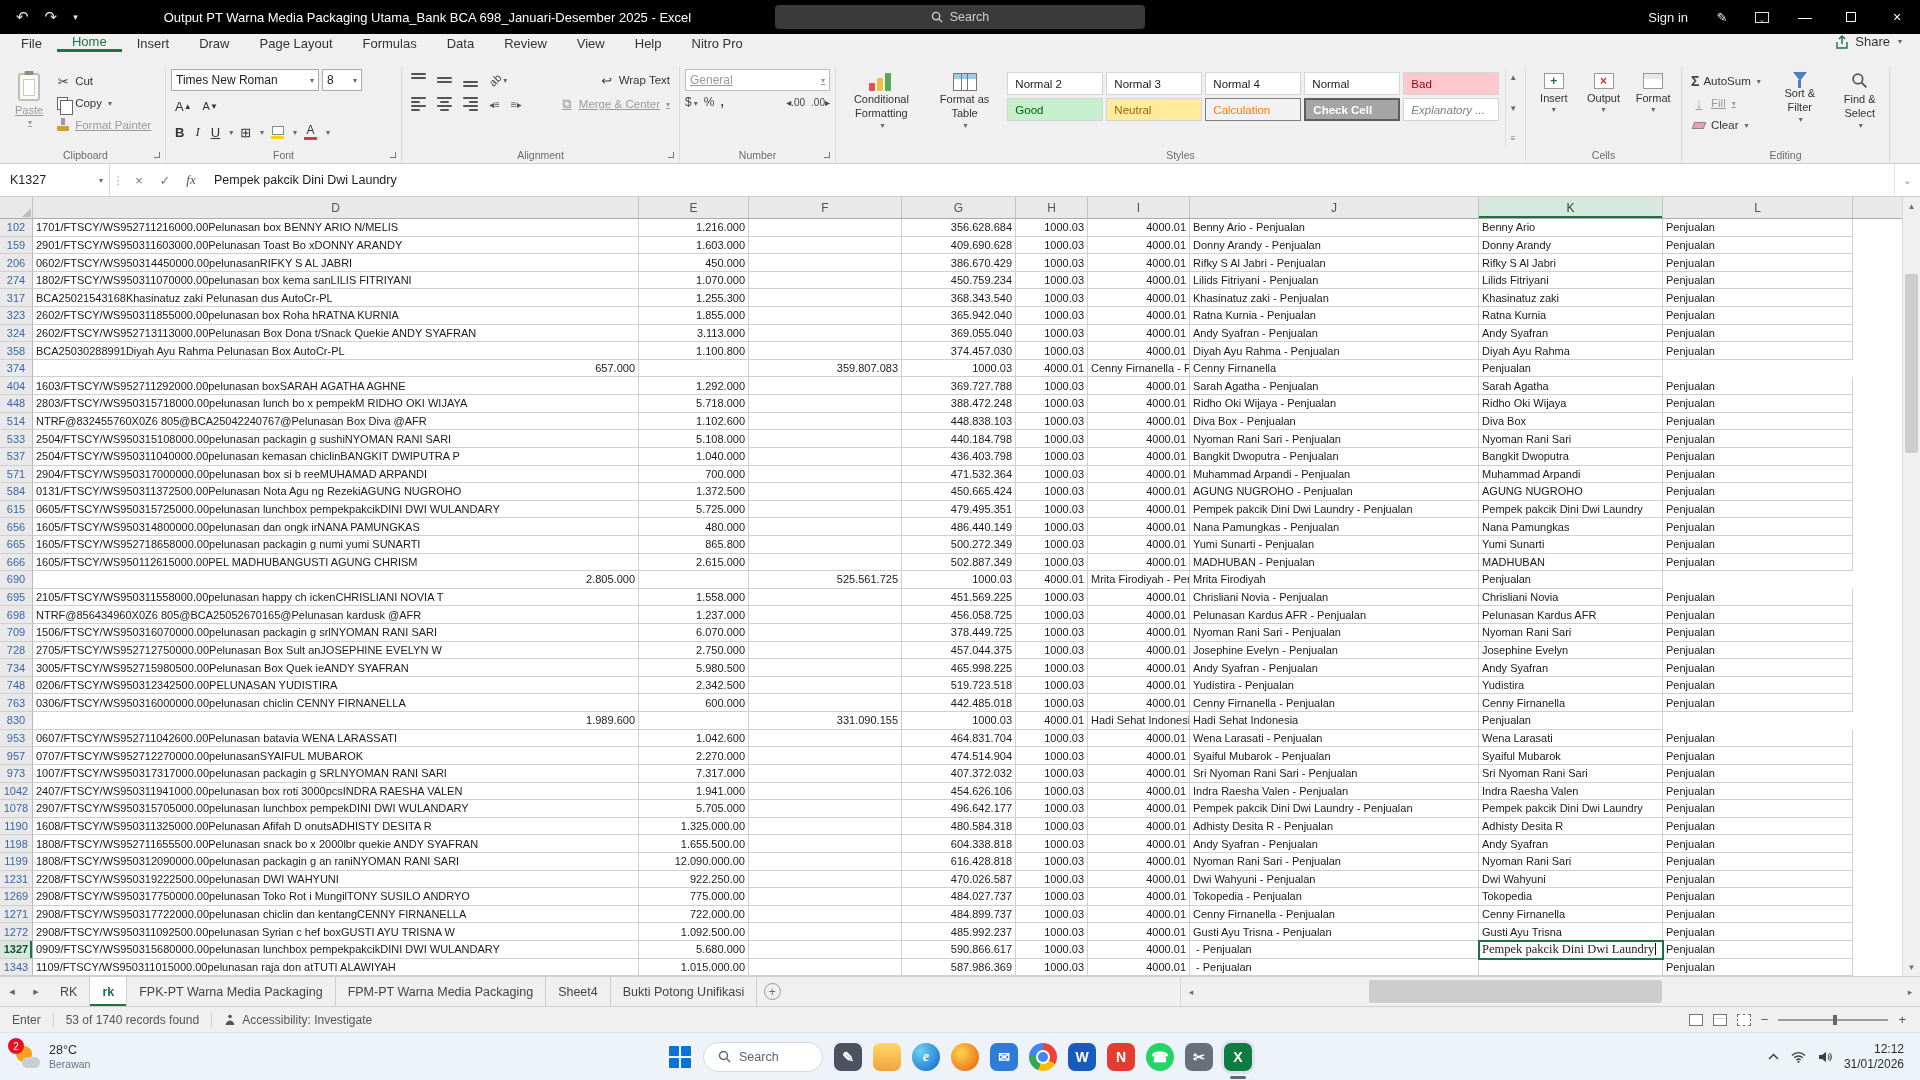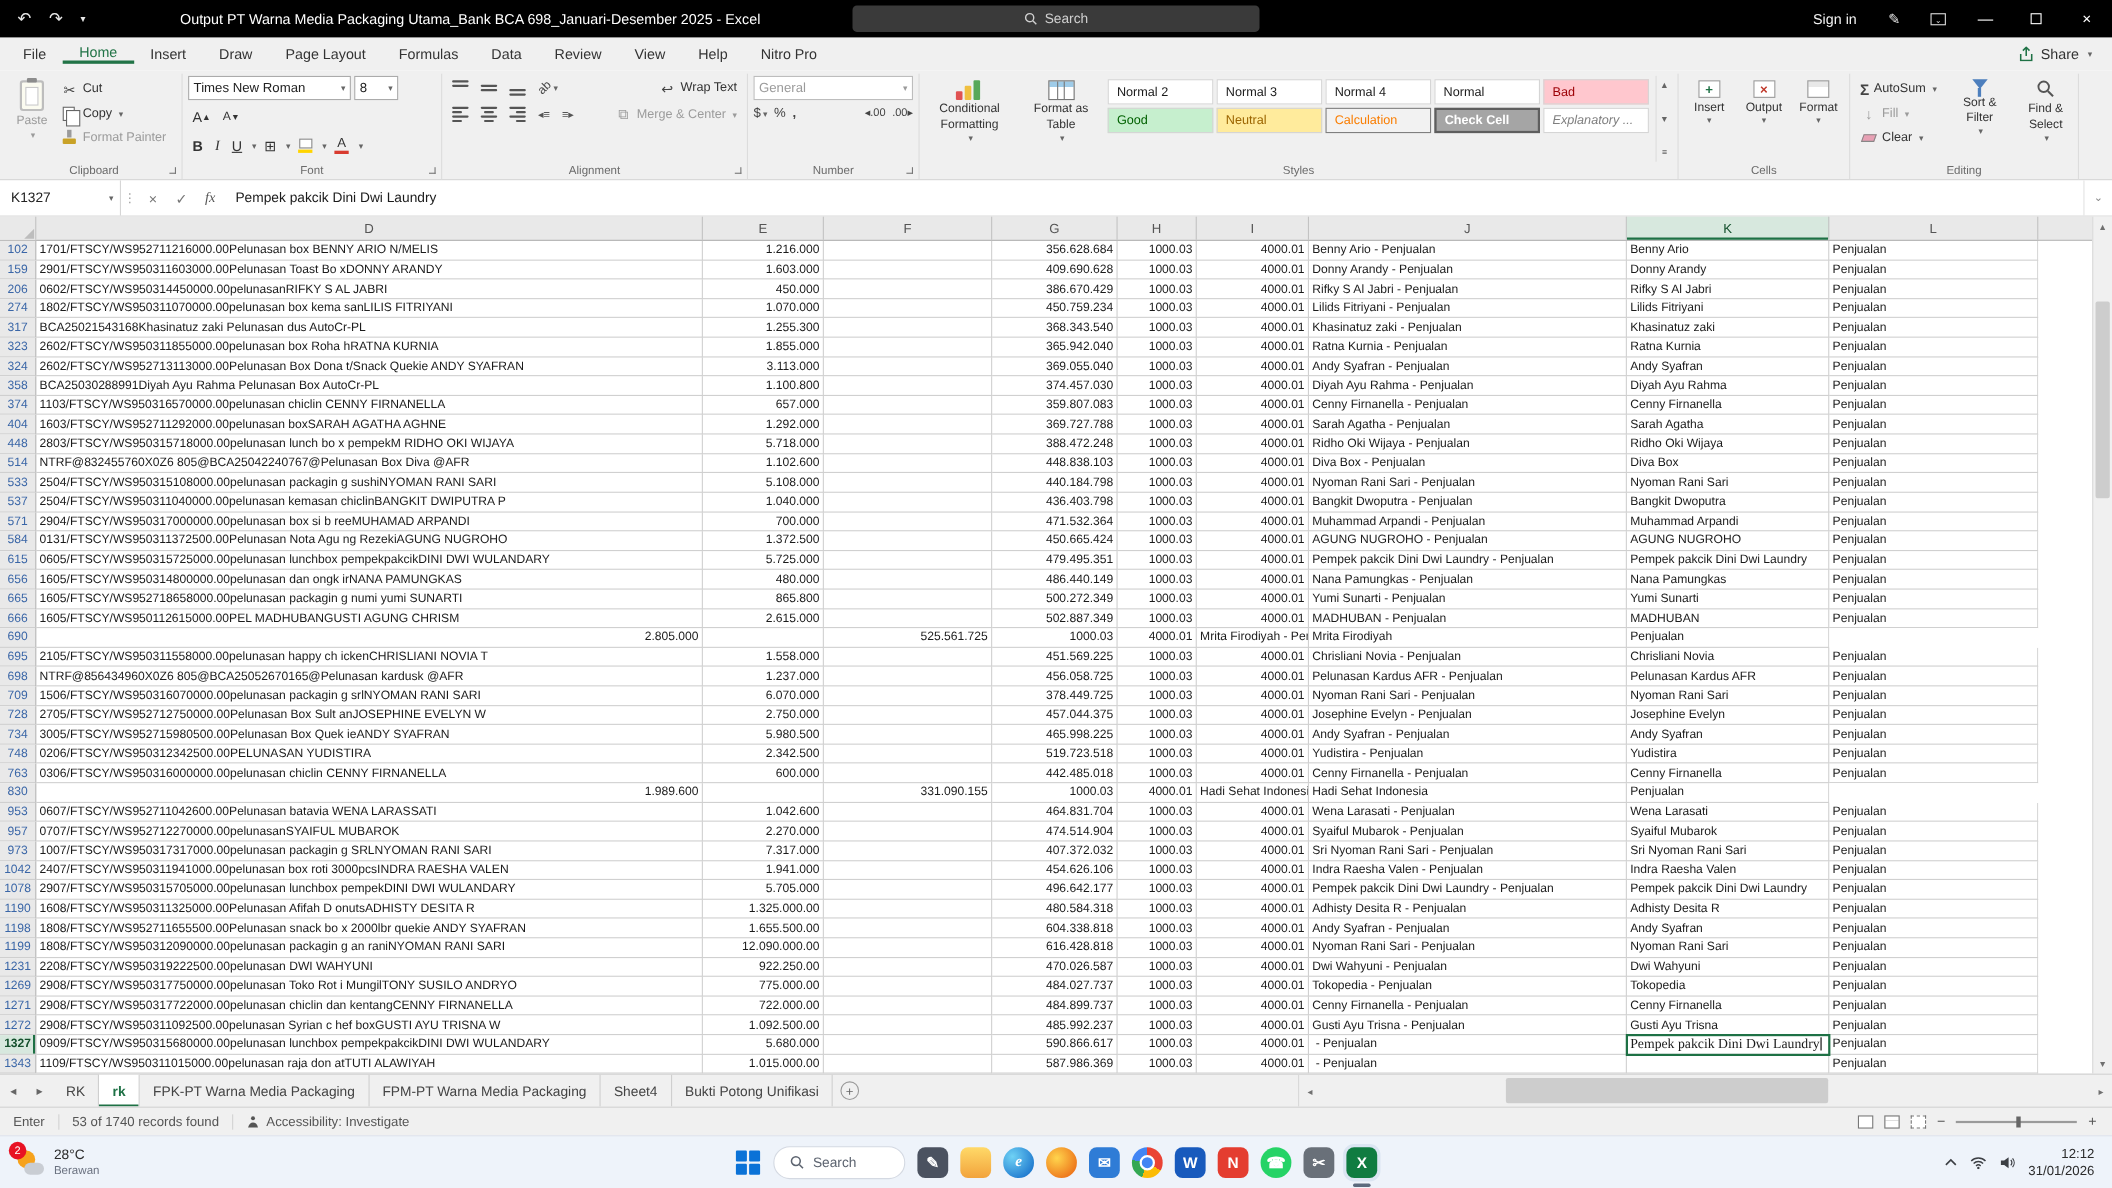"File" .ribbontabs { align-items: center -> flex-start }
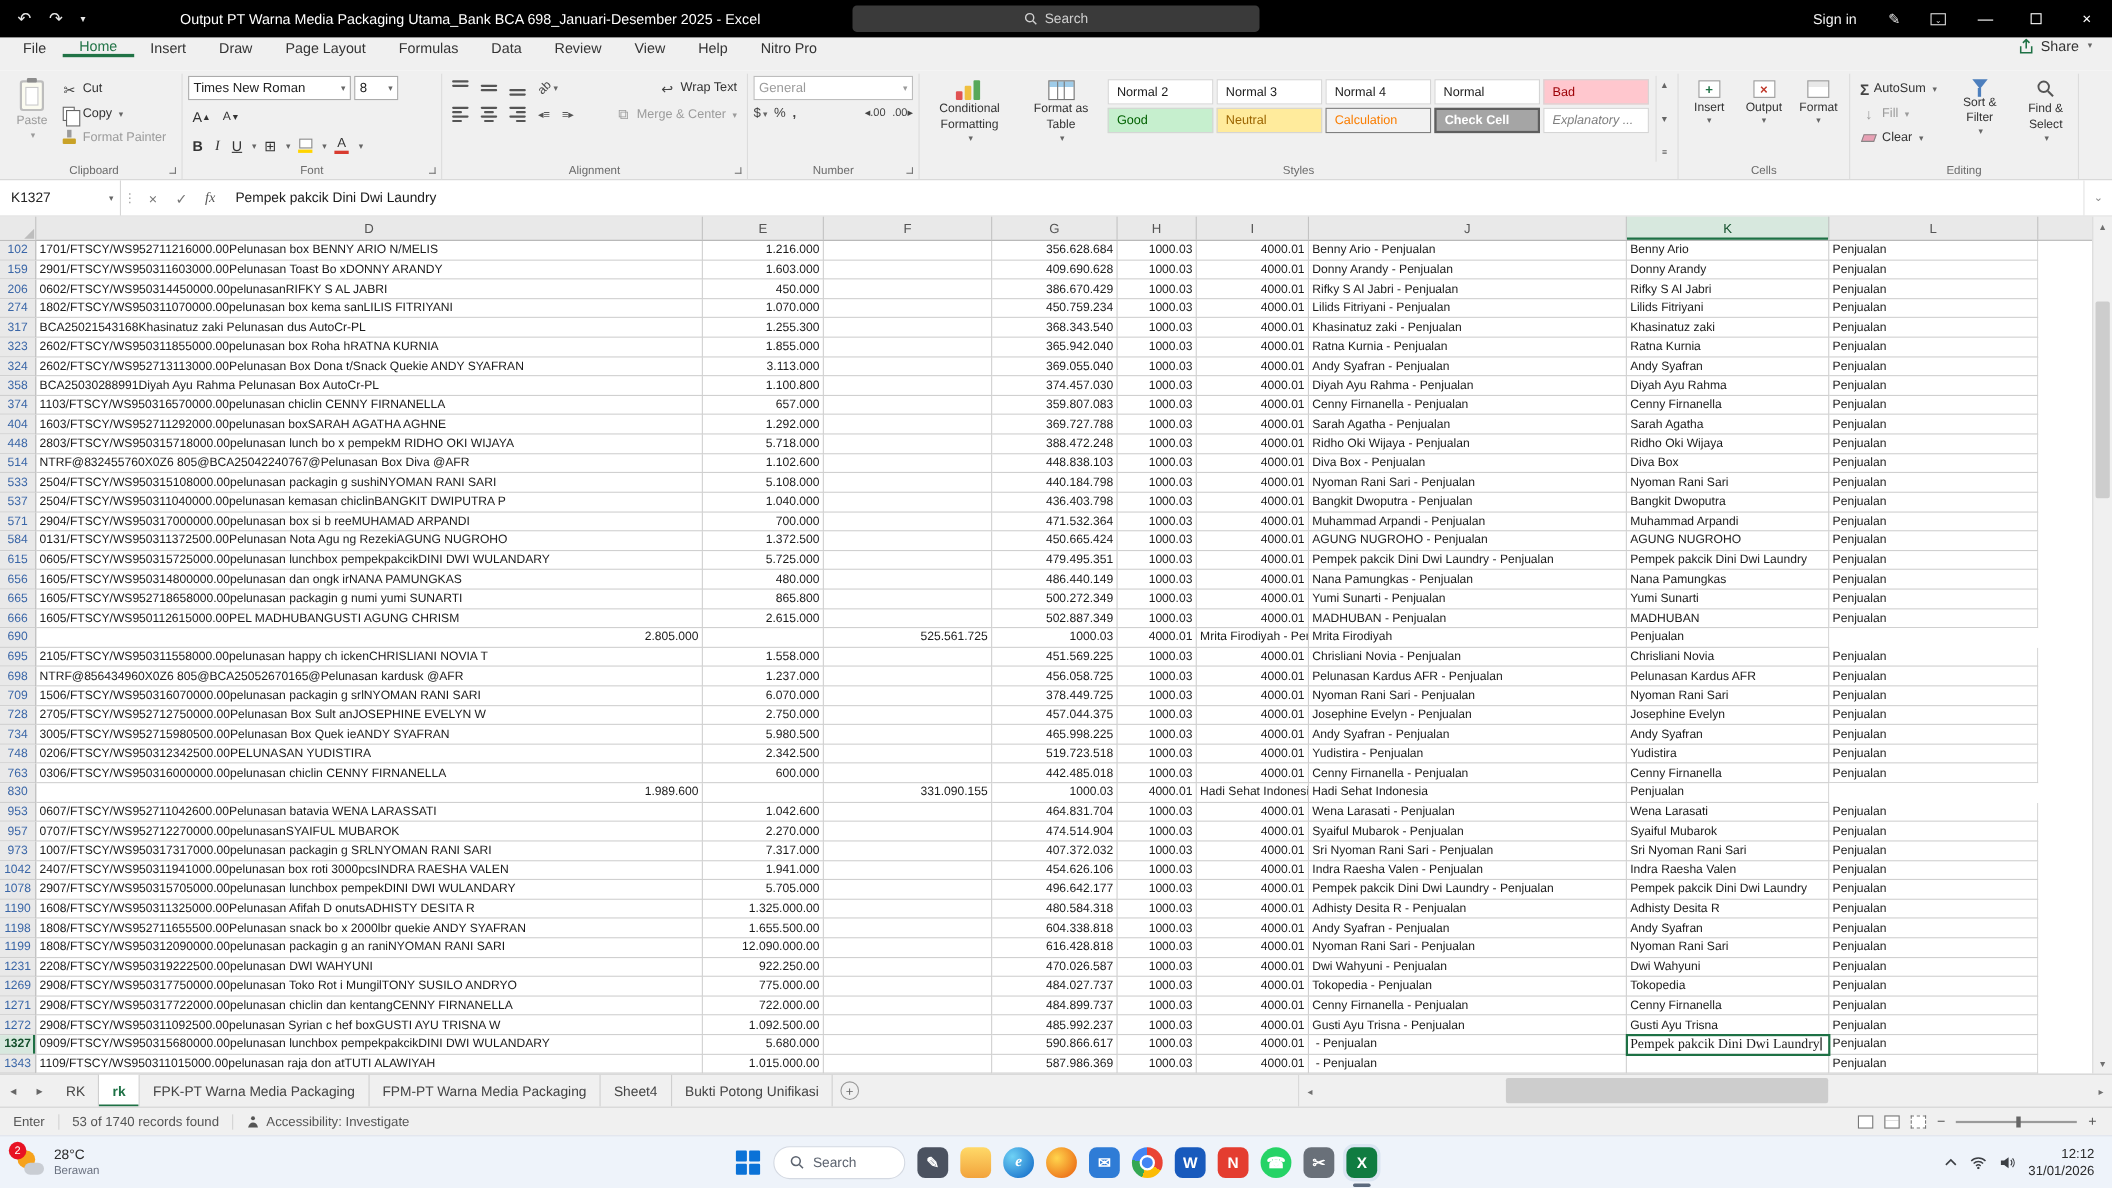"General" .grayed,.grayed * { text-decoration: none -> underline }
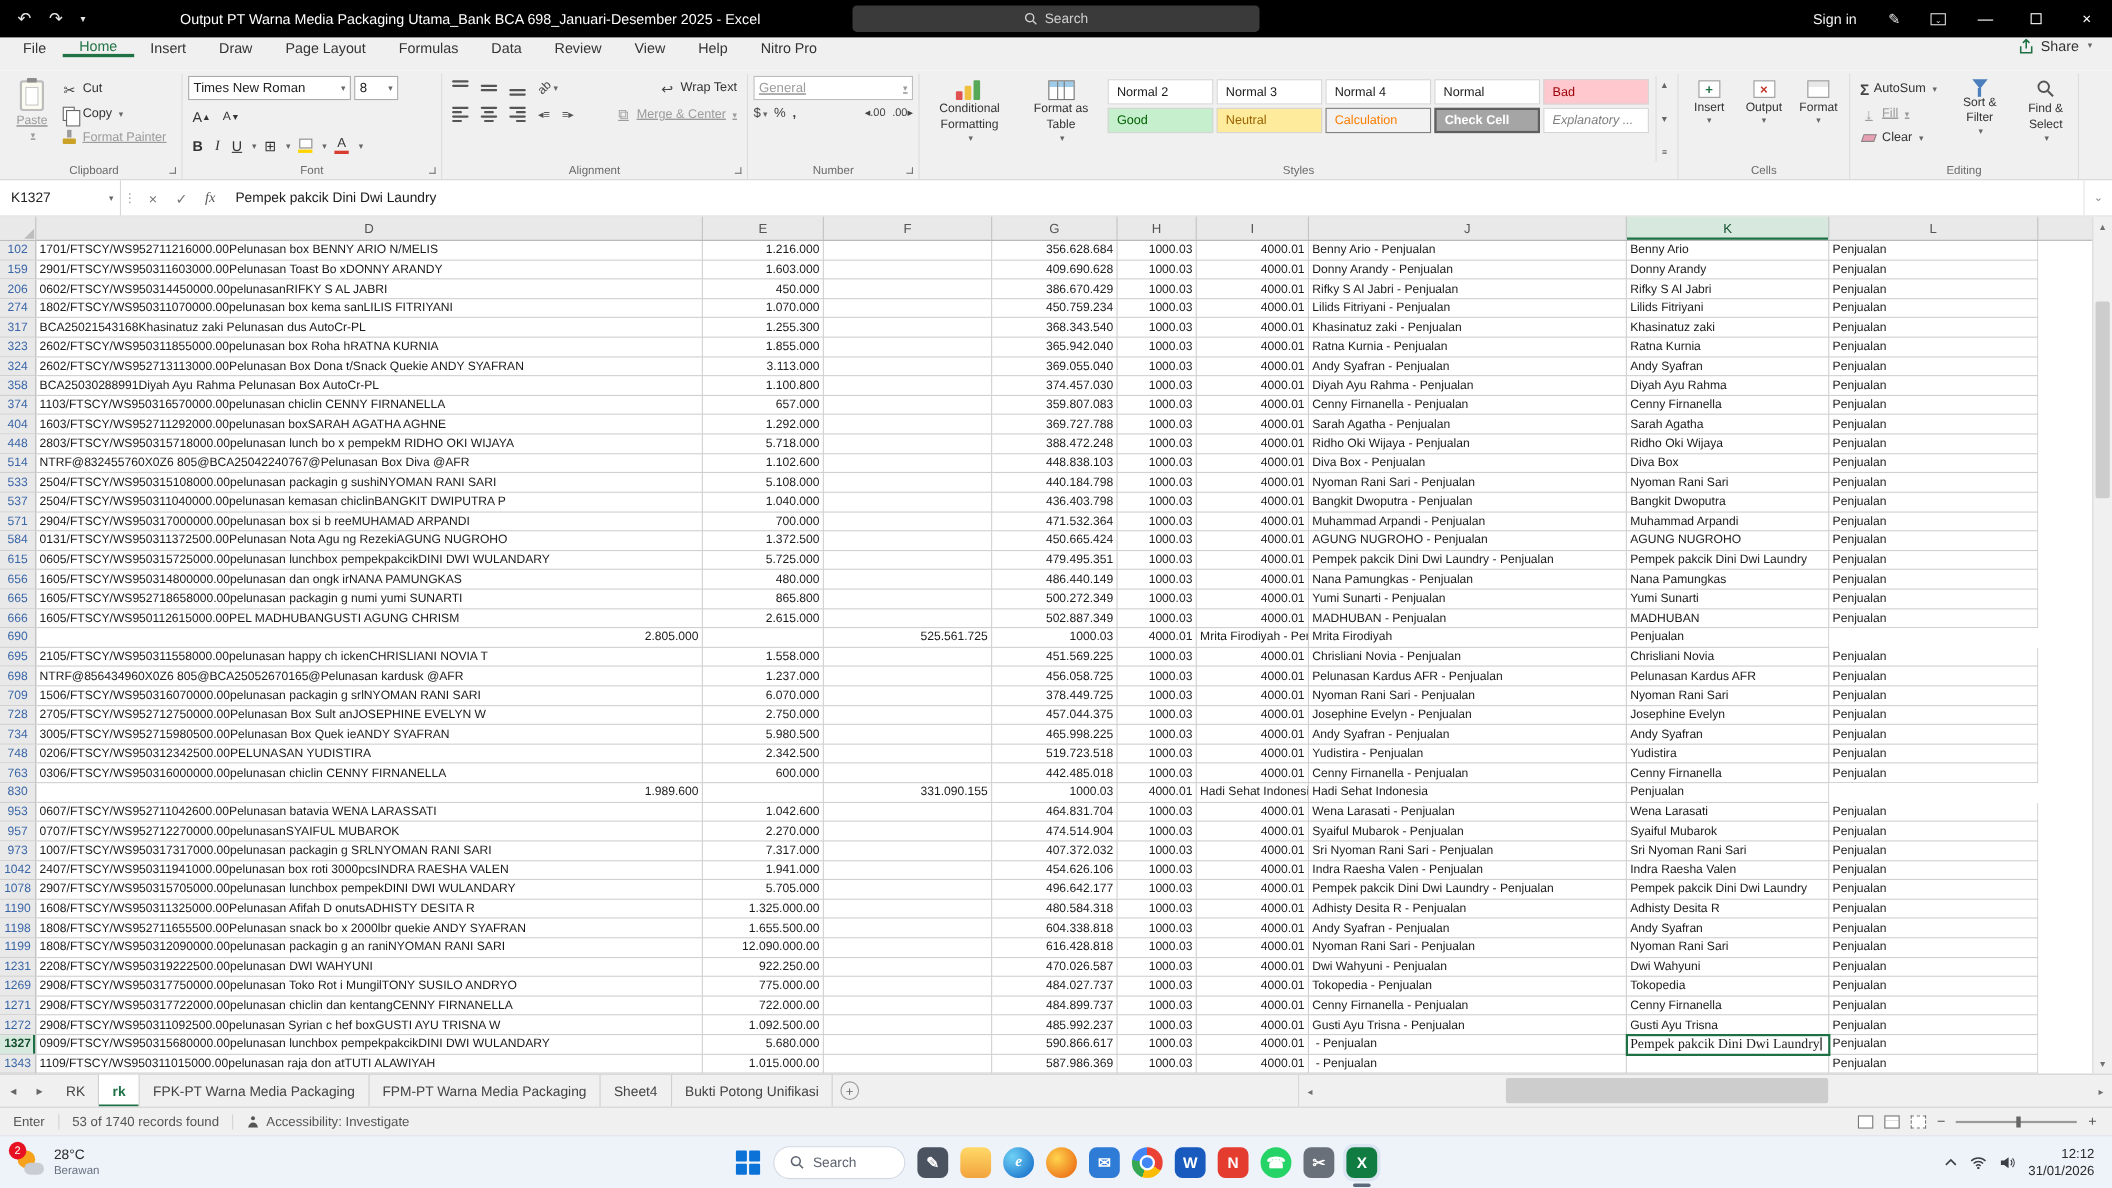"1103/FTSCY/WS950316570000.00pelunasan" div.cell { html: <div>1103/FTSCY/WS950316570000.00pelunasan chiclin CENNY FIRNANELLA</div> -> none }
